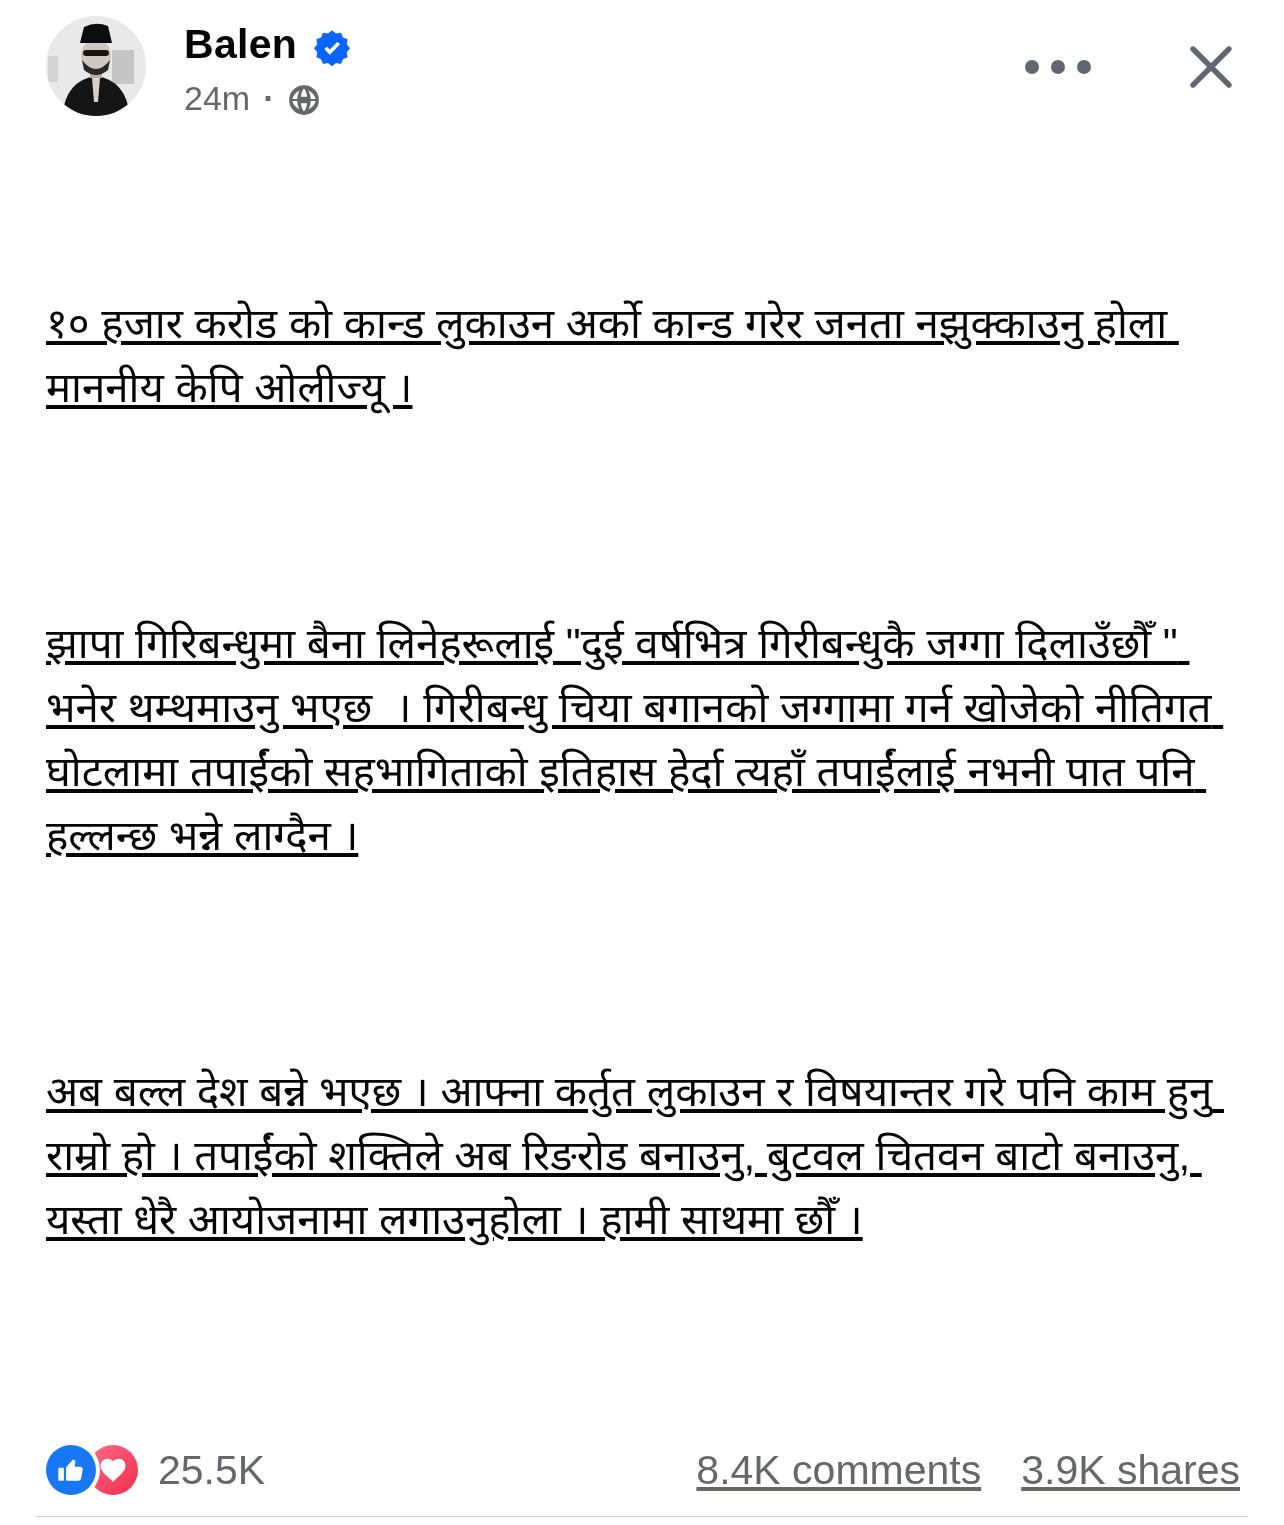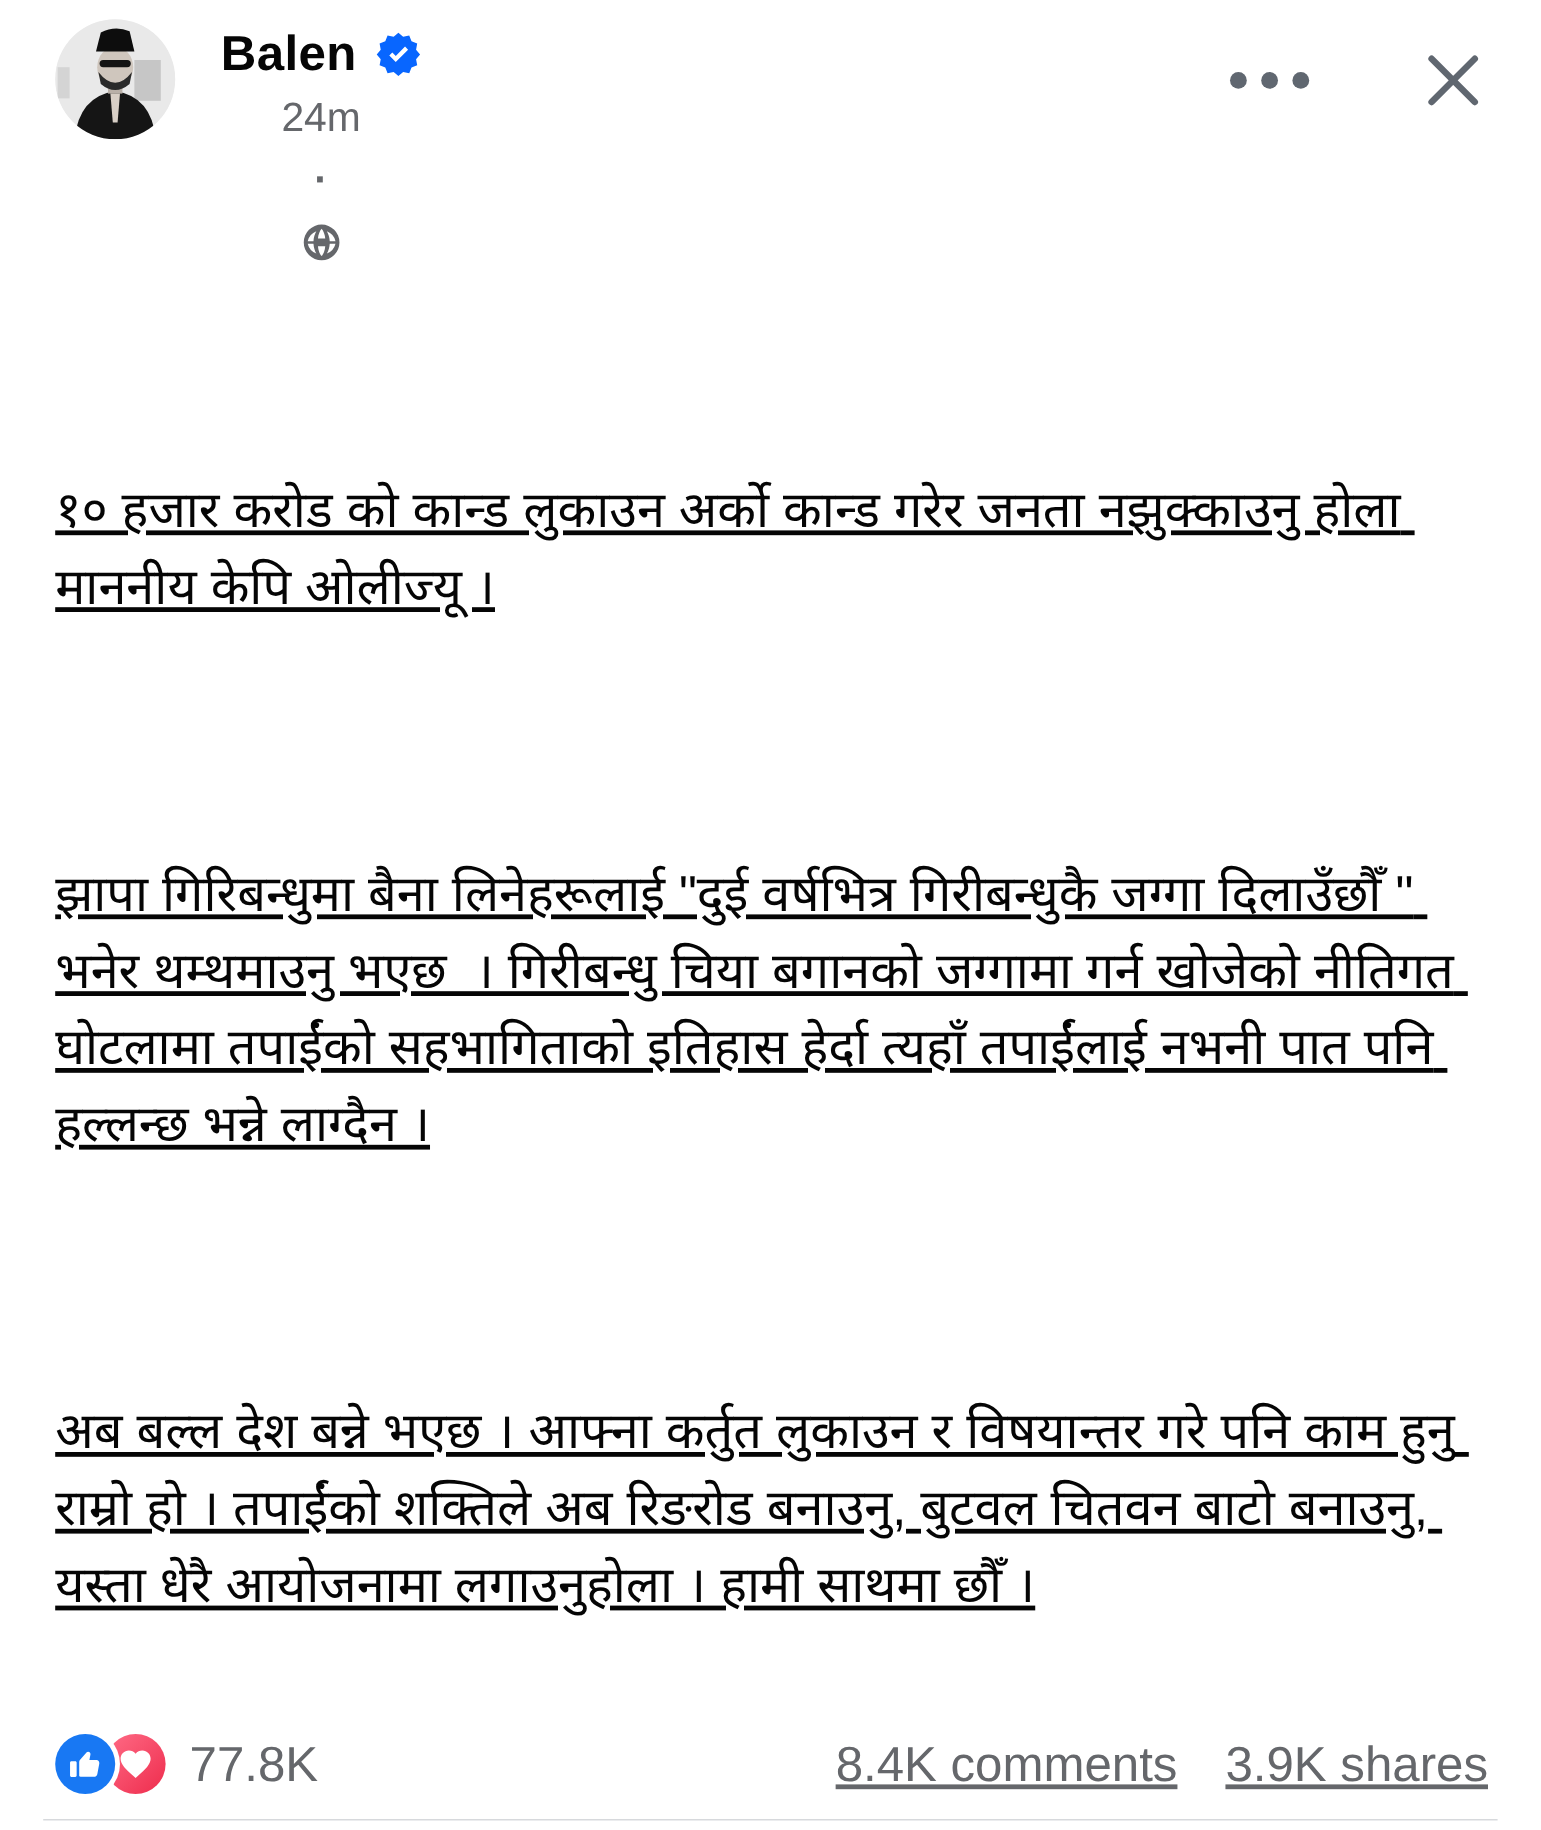"Balen" .name-row { align-items: center -> flex-end }
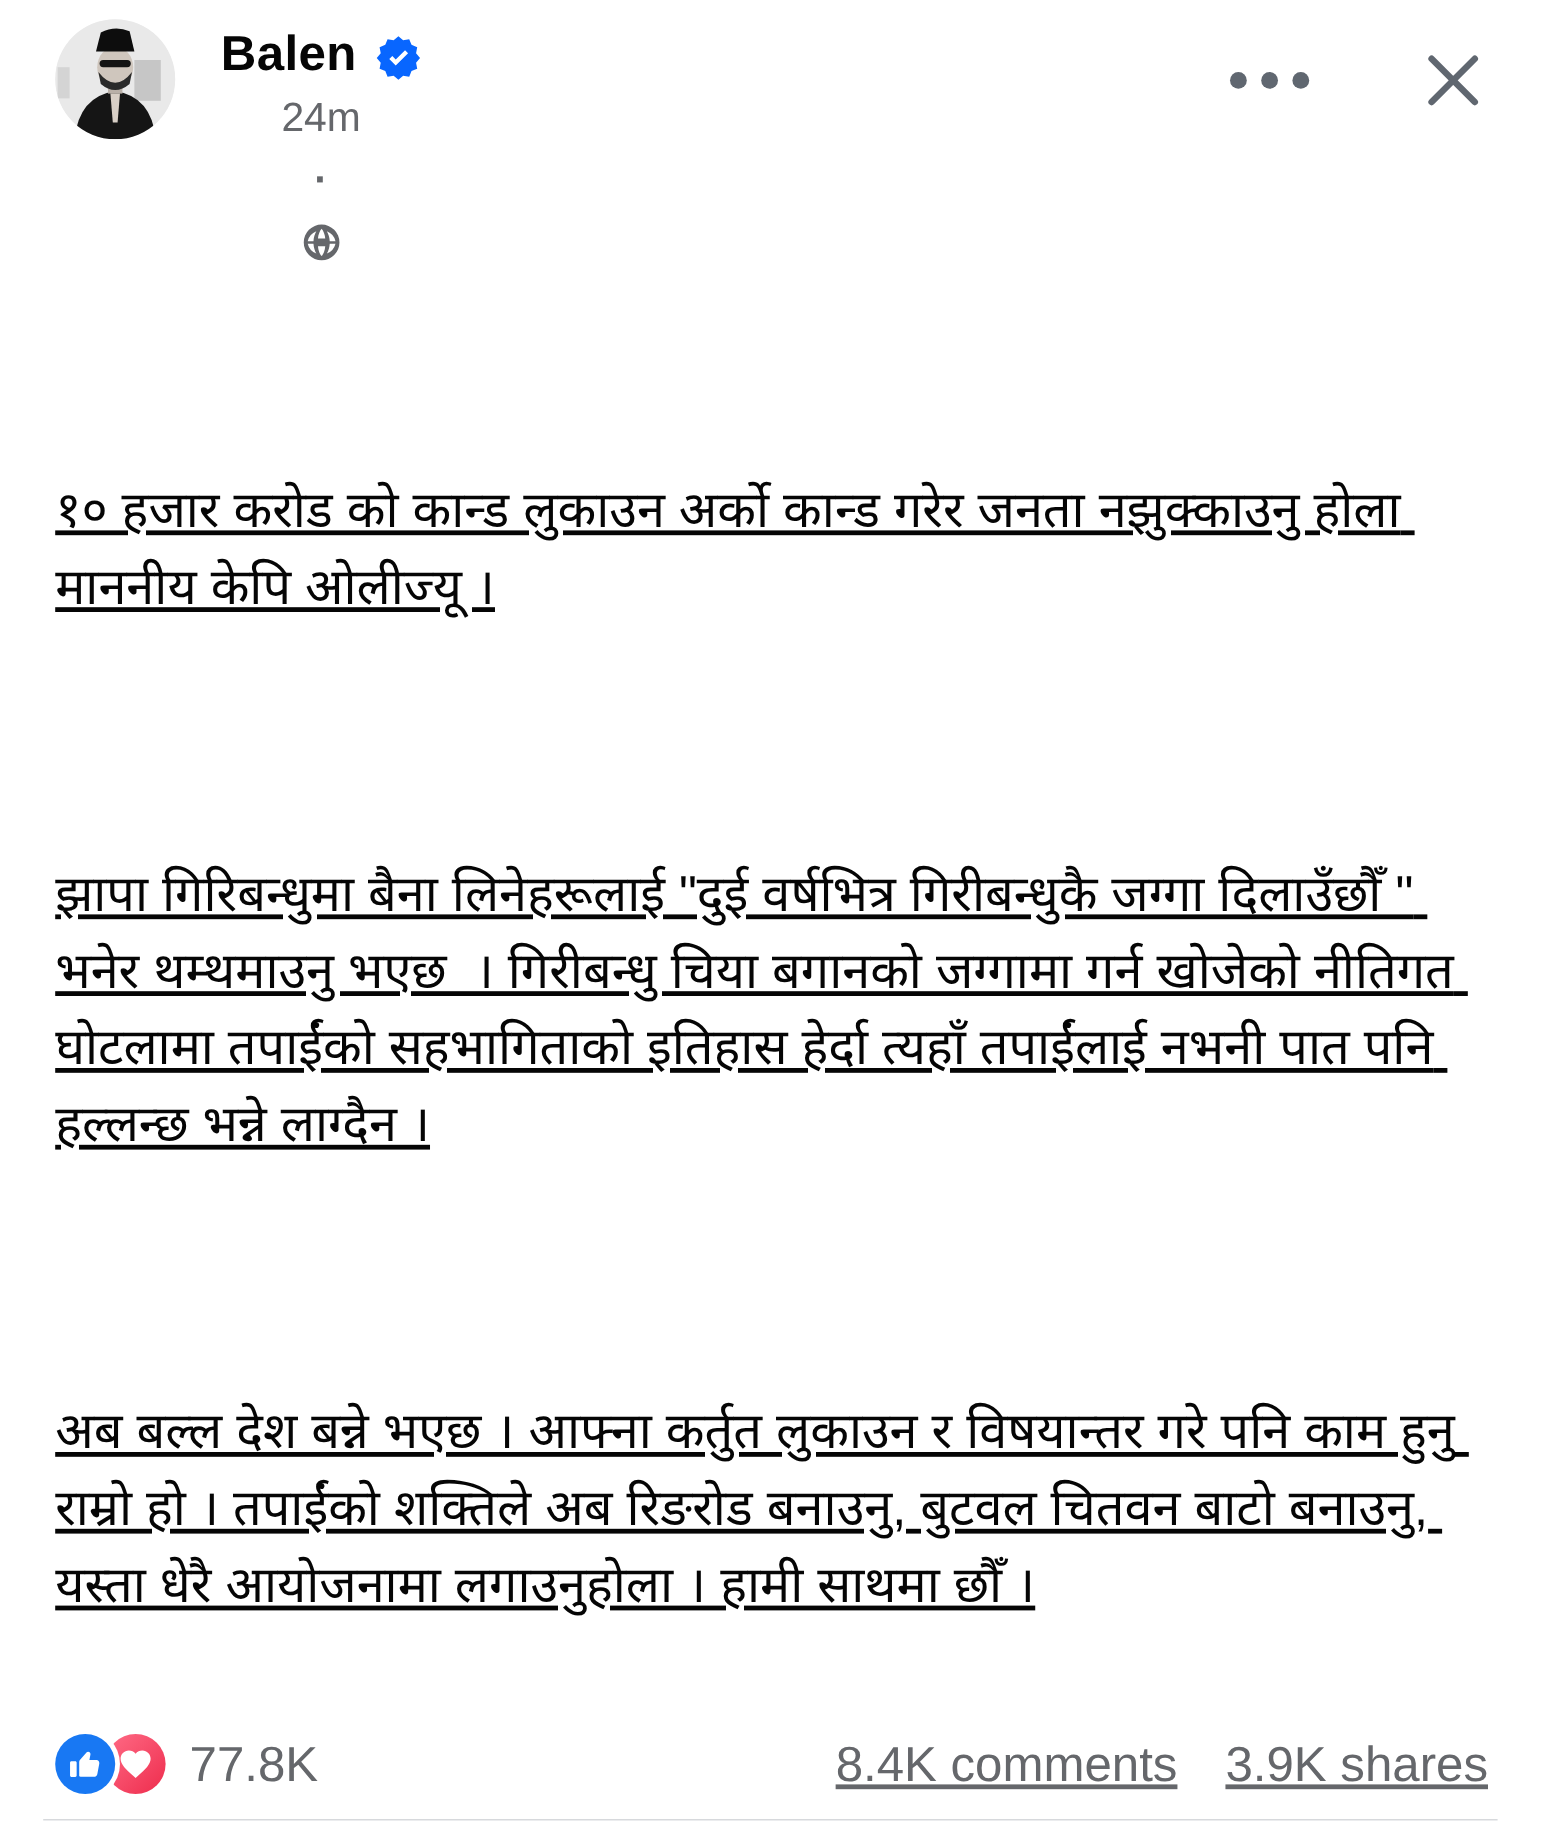"24m" .meta-row { flex-direction: column -> none }
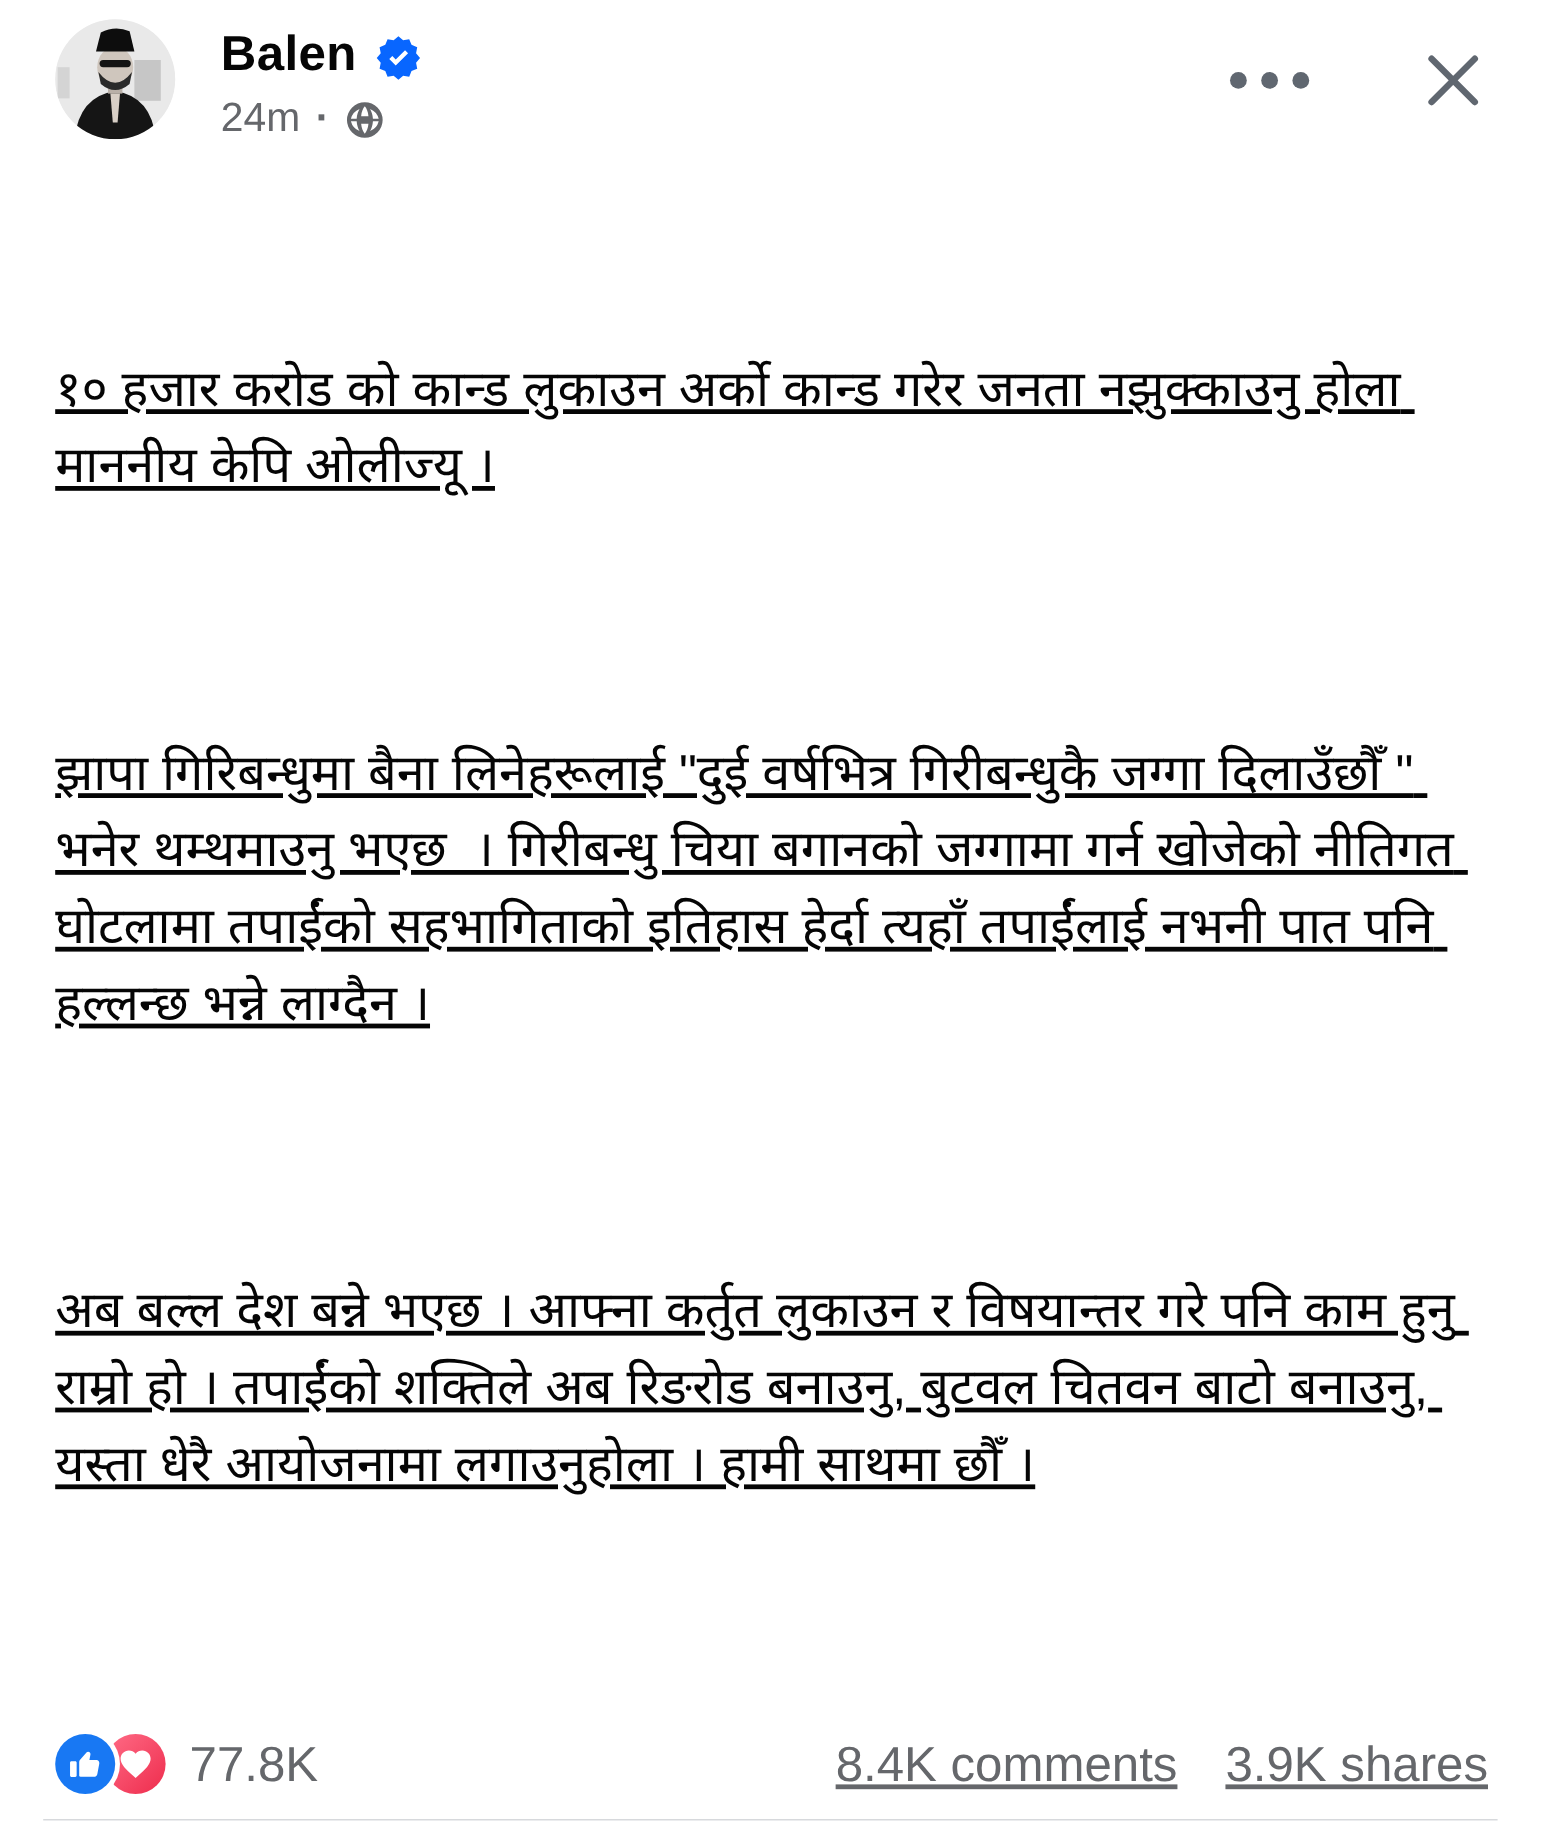"77.8K" span.reaction-count { text: 77.8K -> 25.5K }
